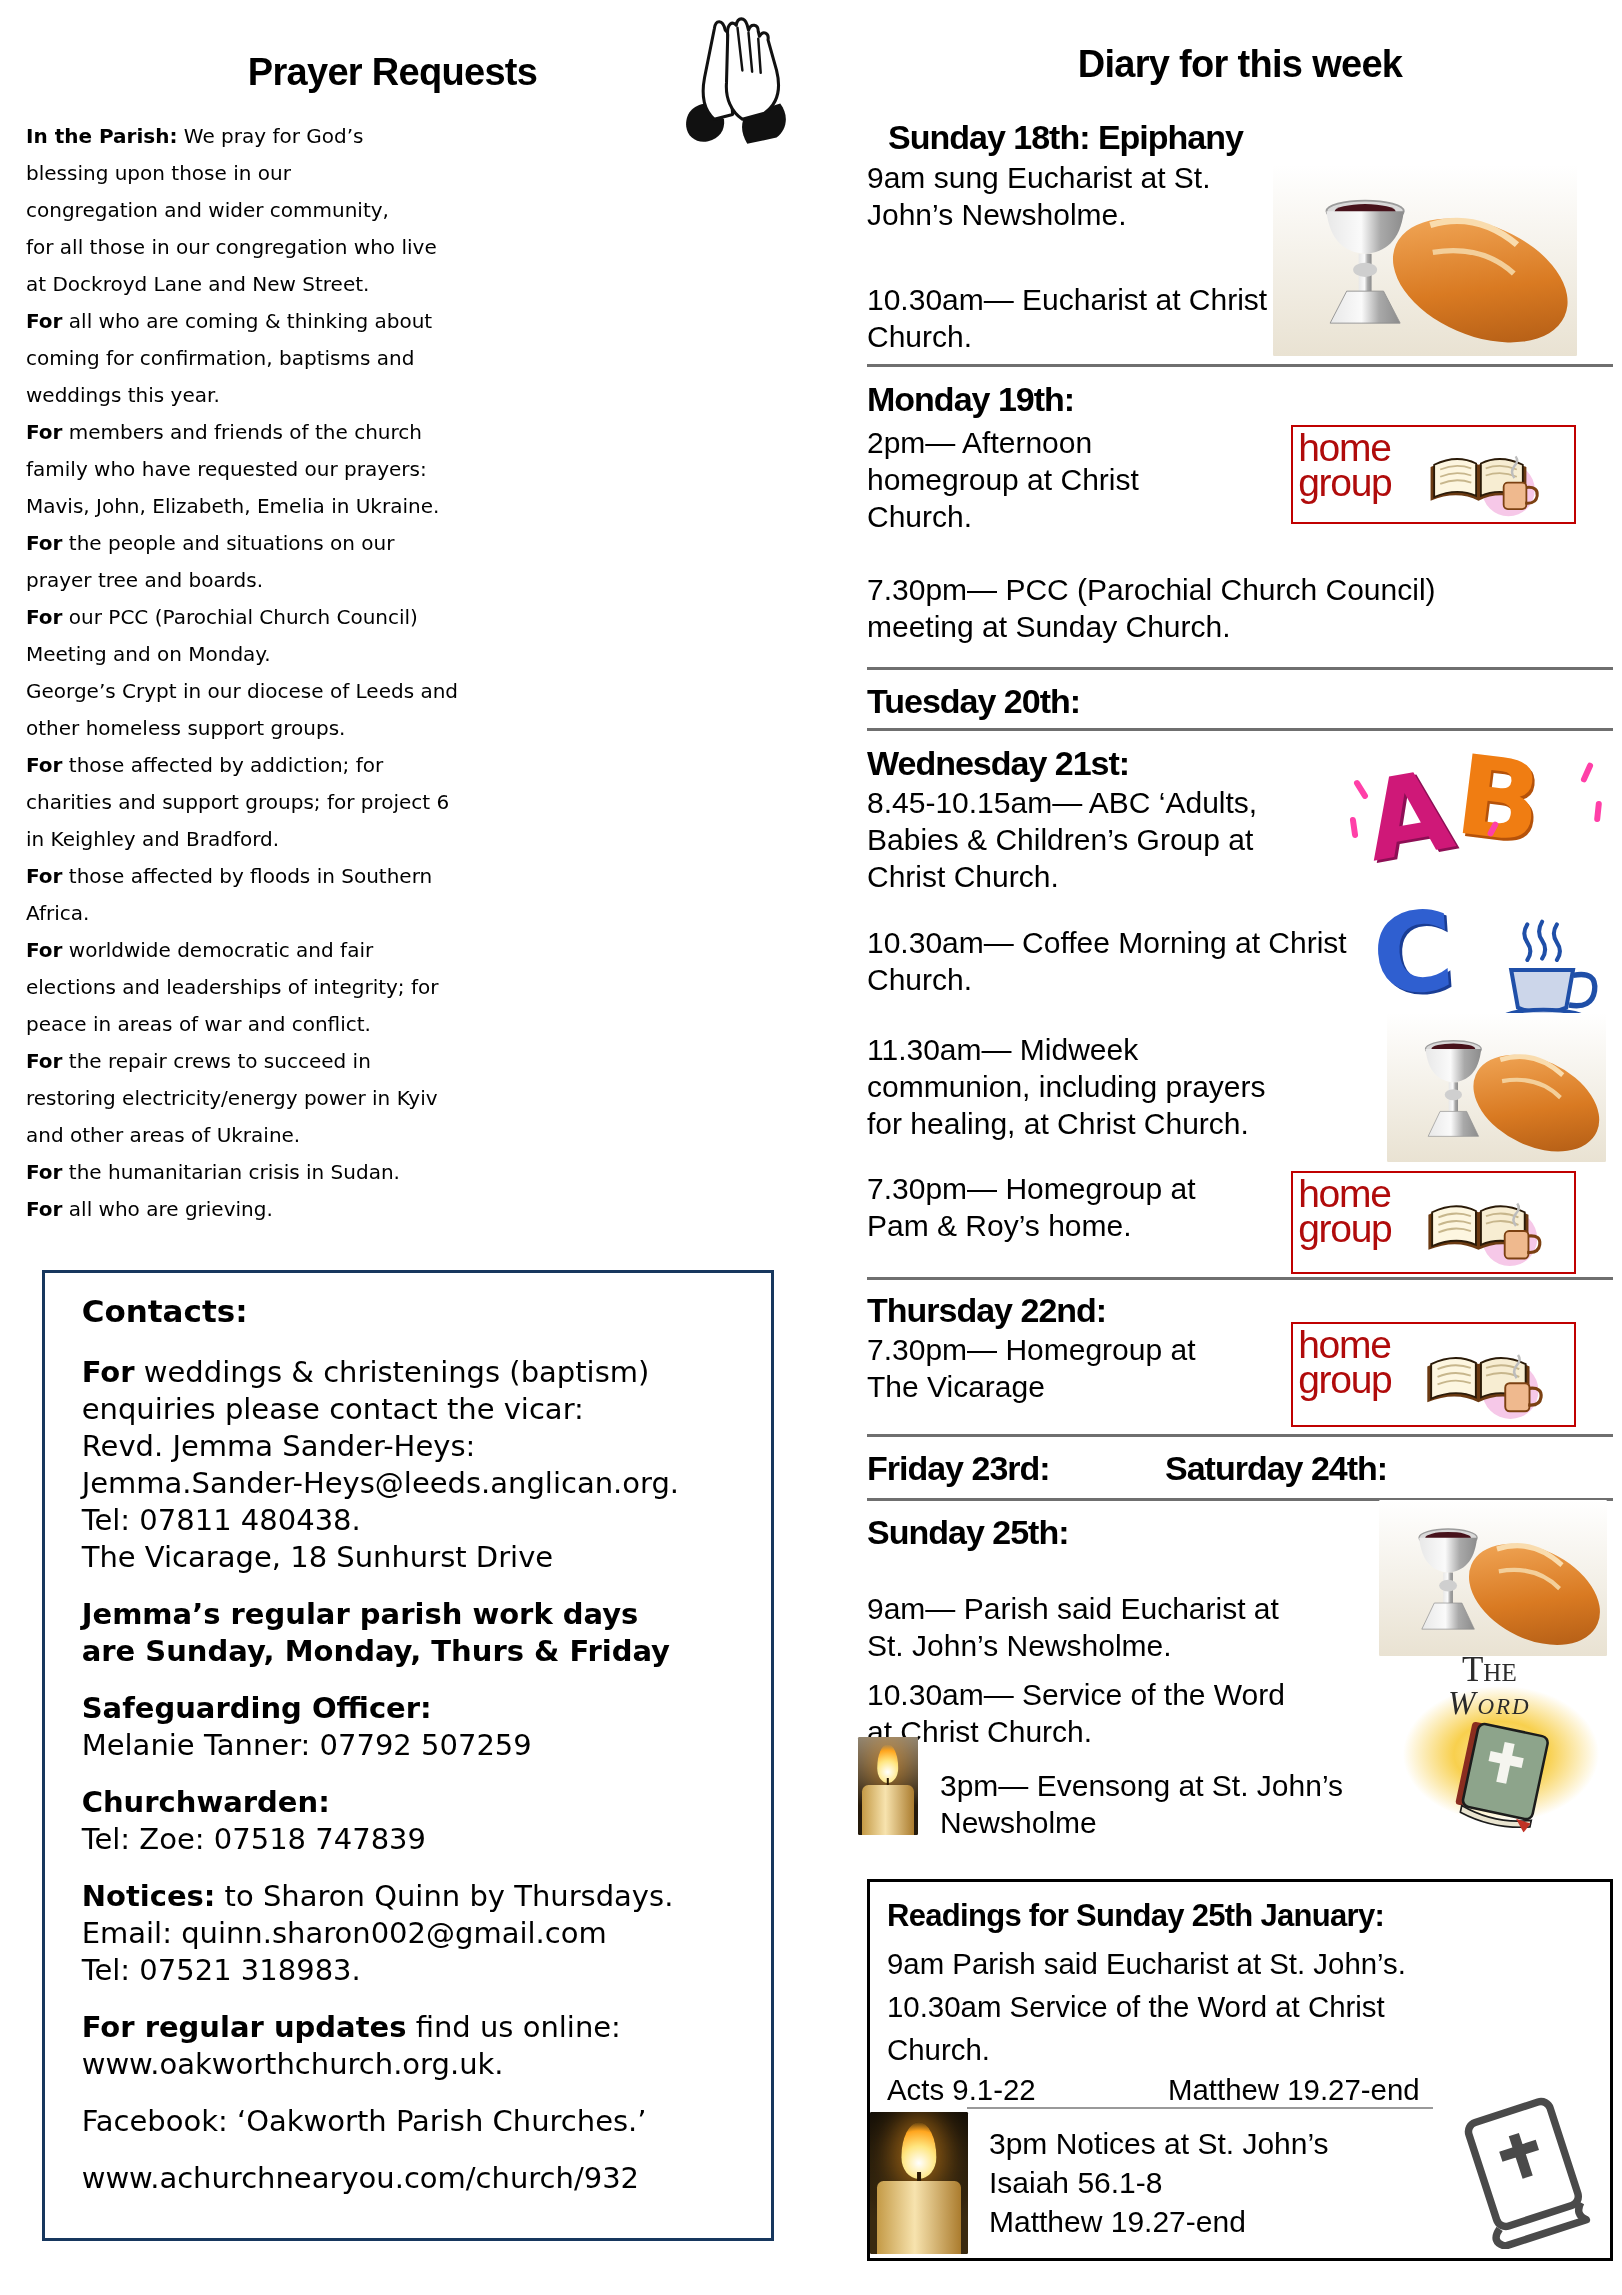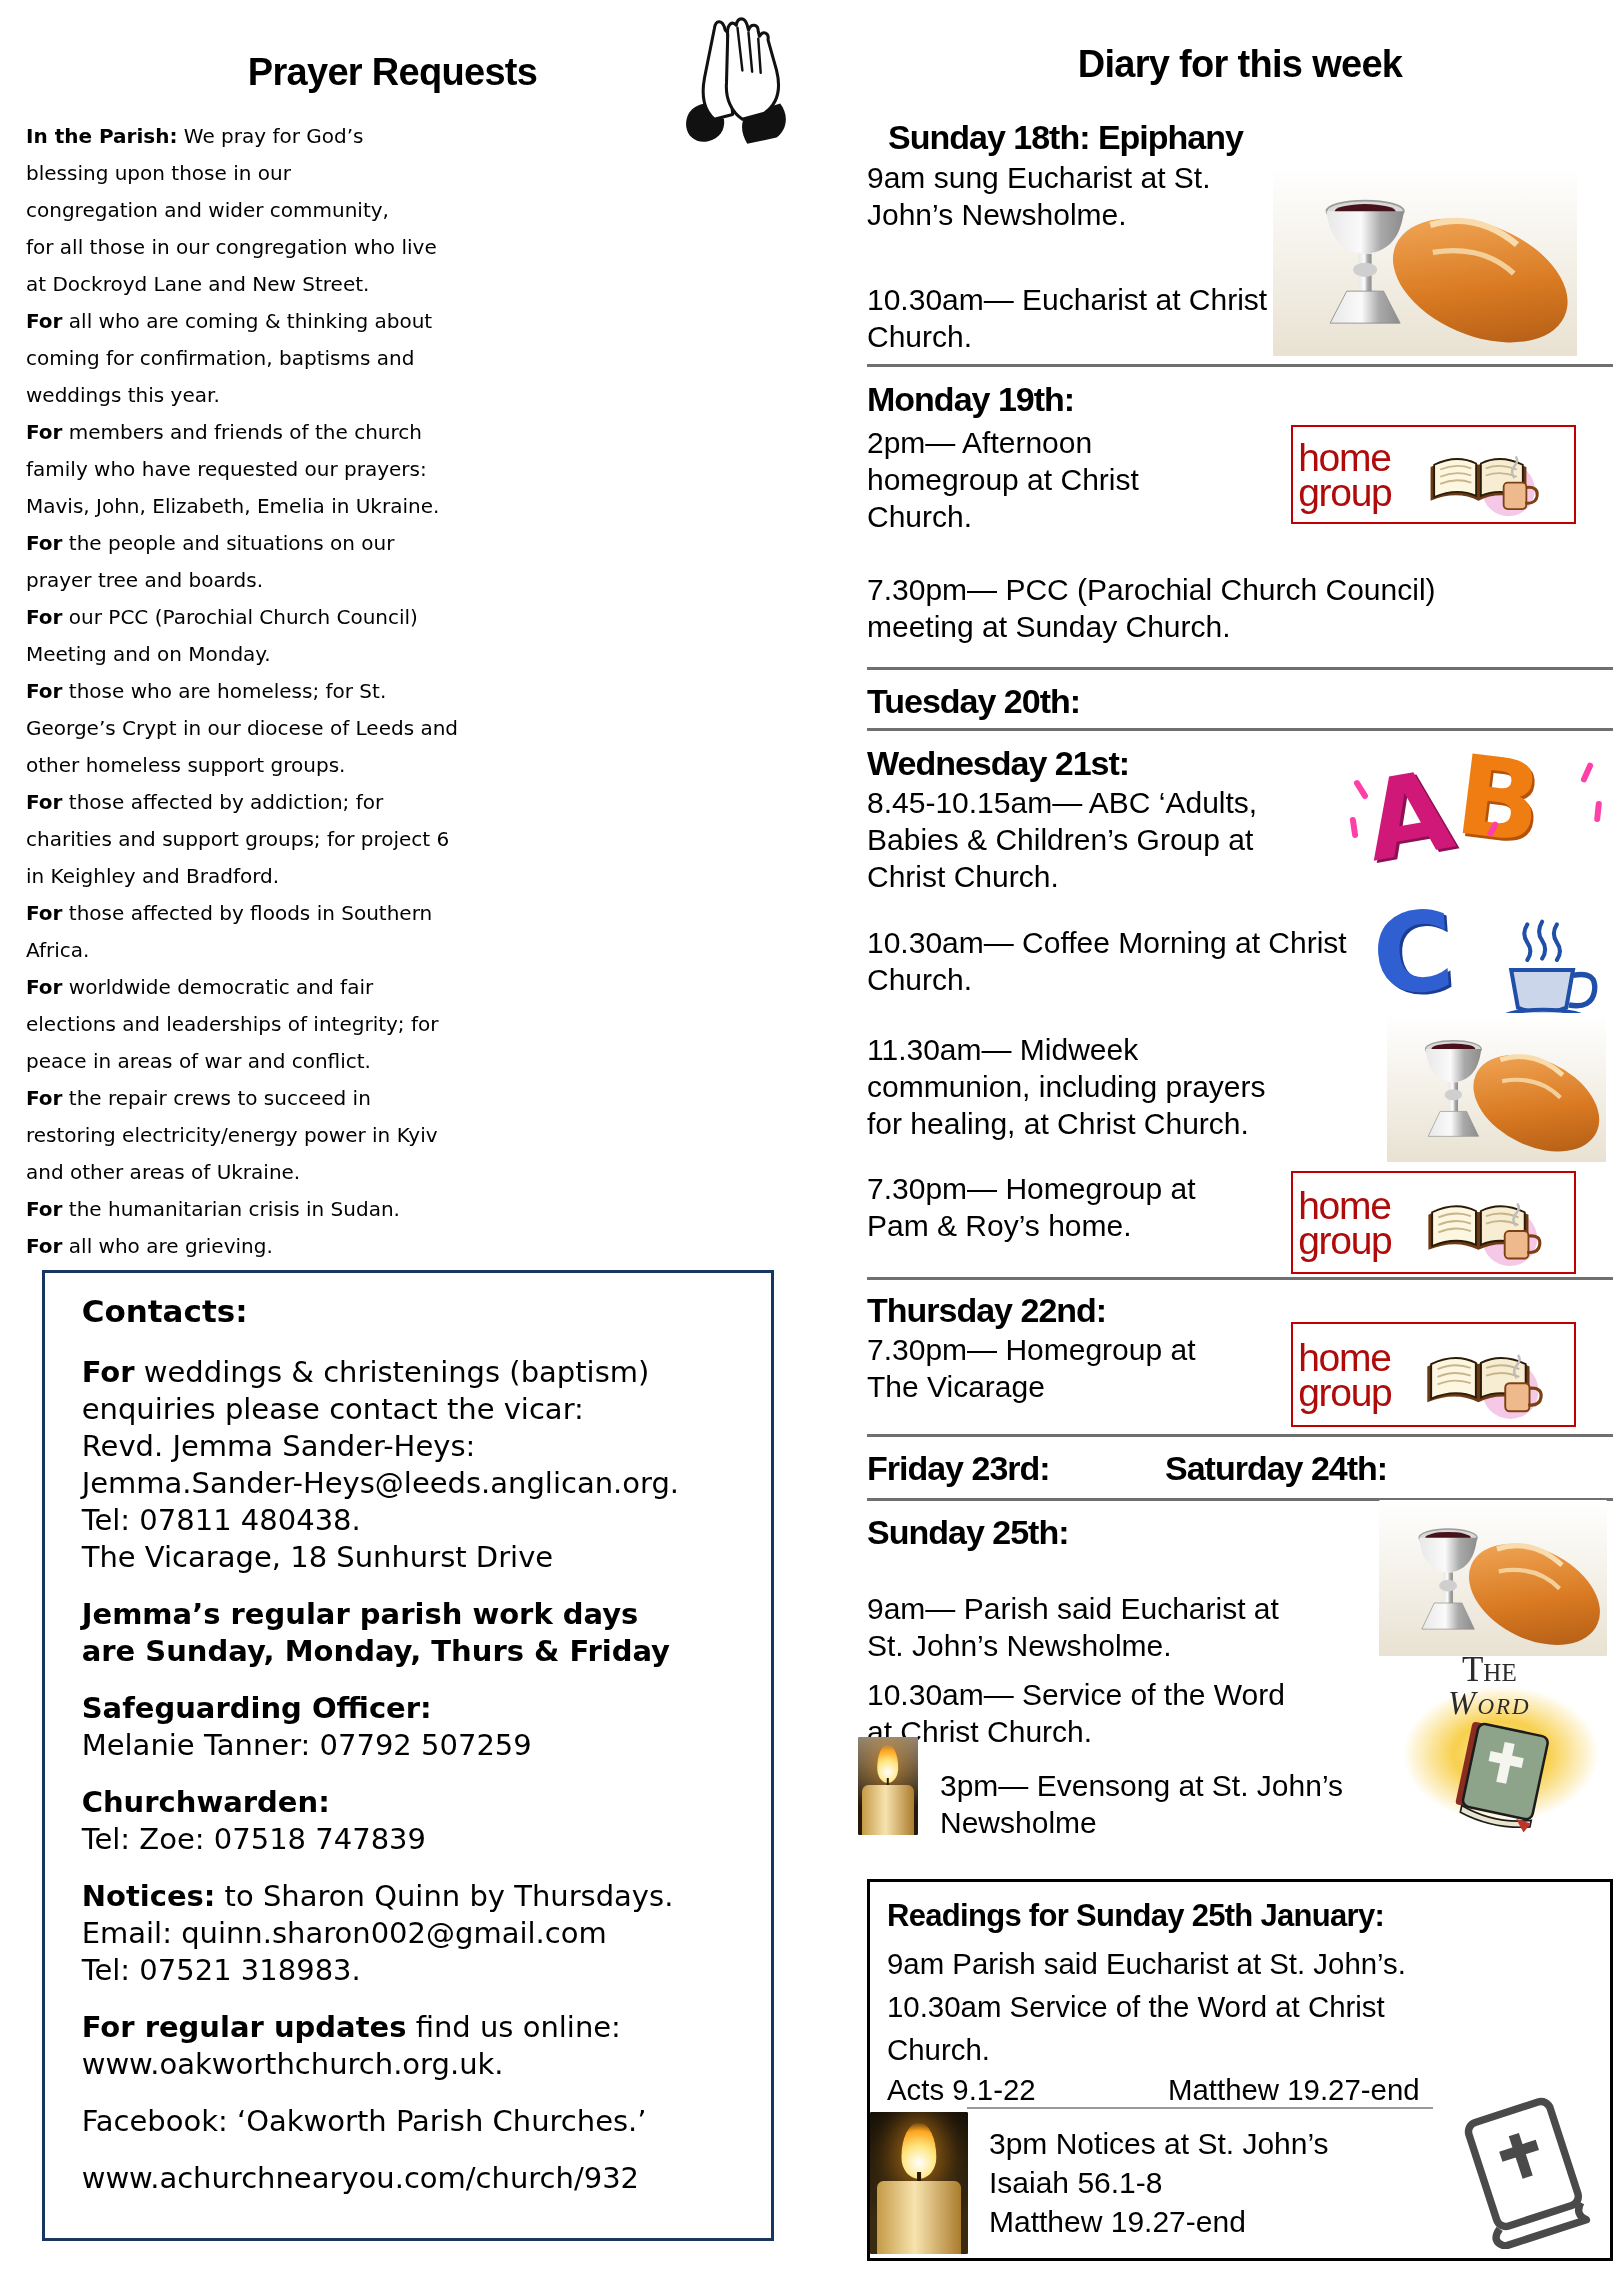"home" .homegroup { align-items: center -> none }
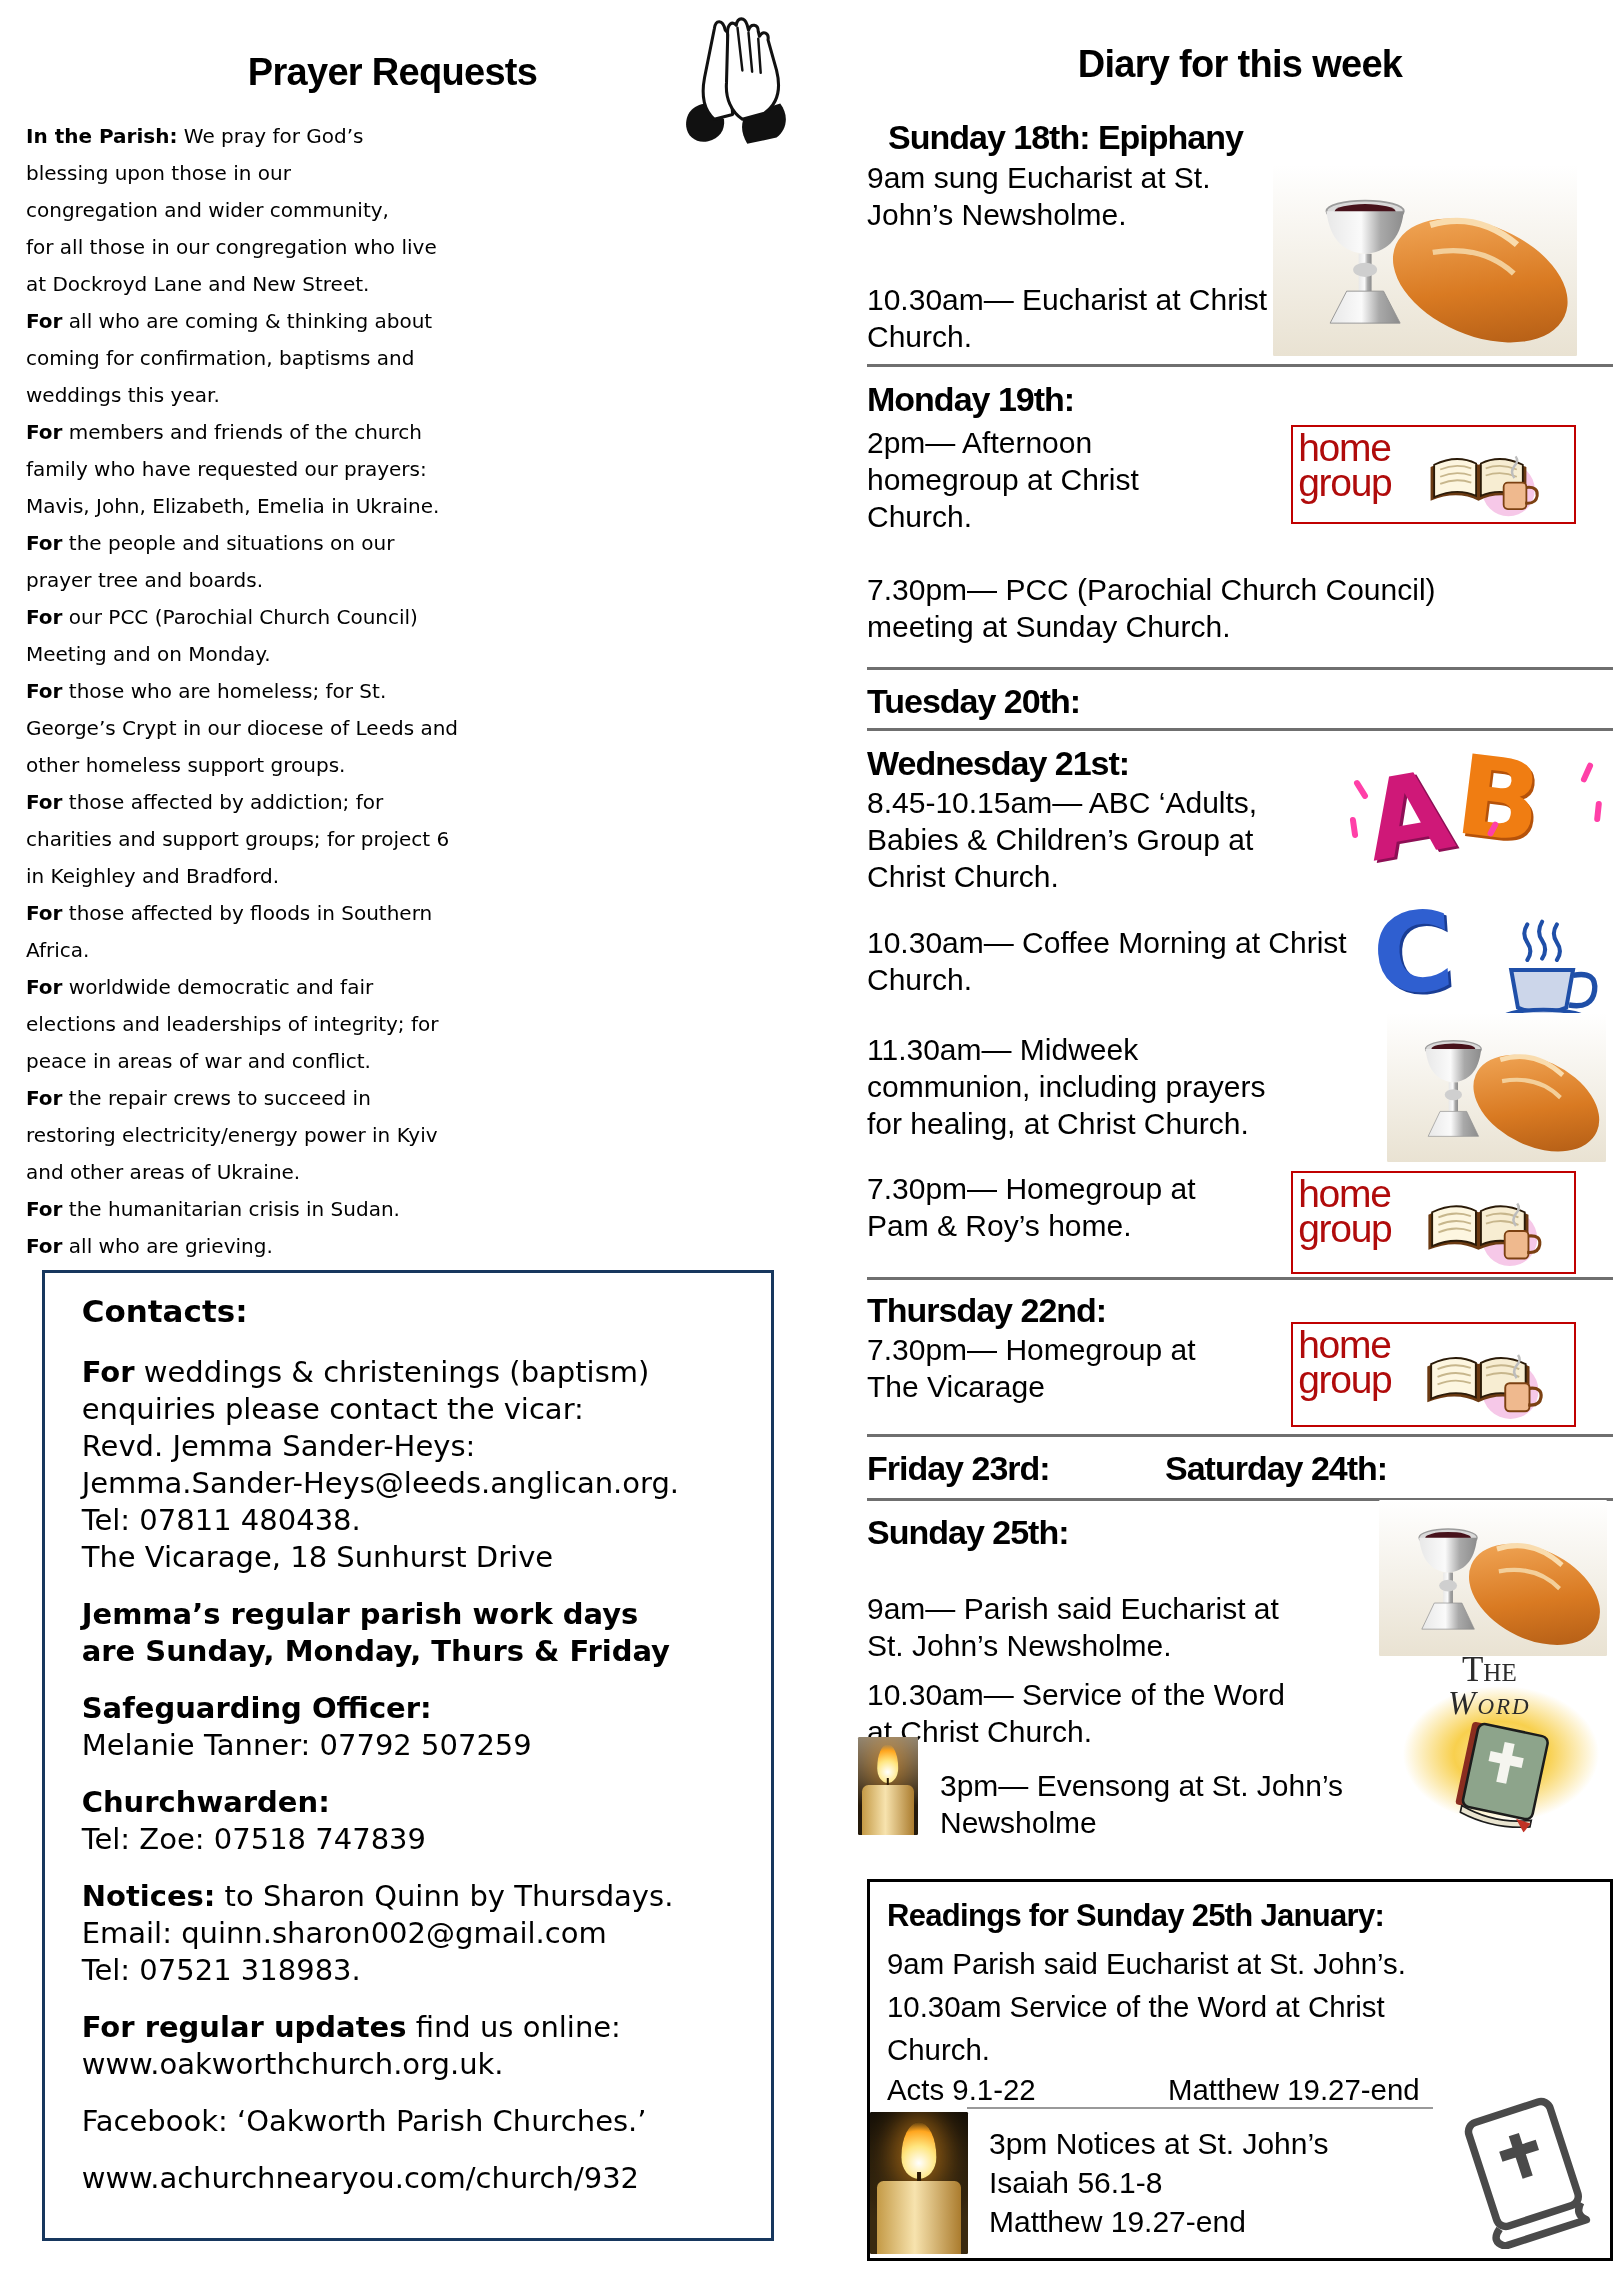"For those who are homeless;" div.pl { html: <div><b>For</b><span> those who are homeless; for St.</span></div> -> none }
